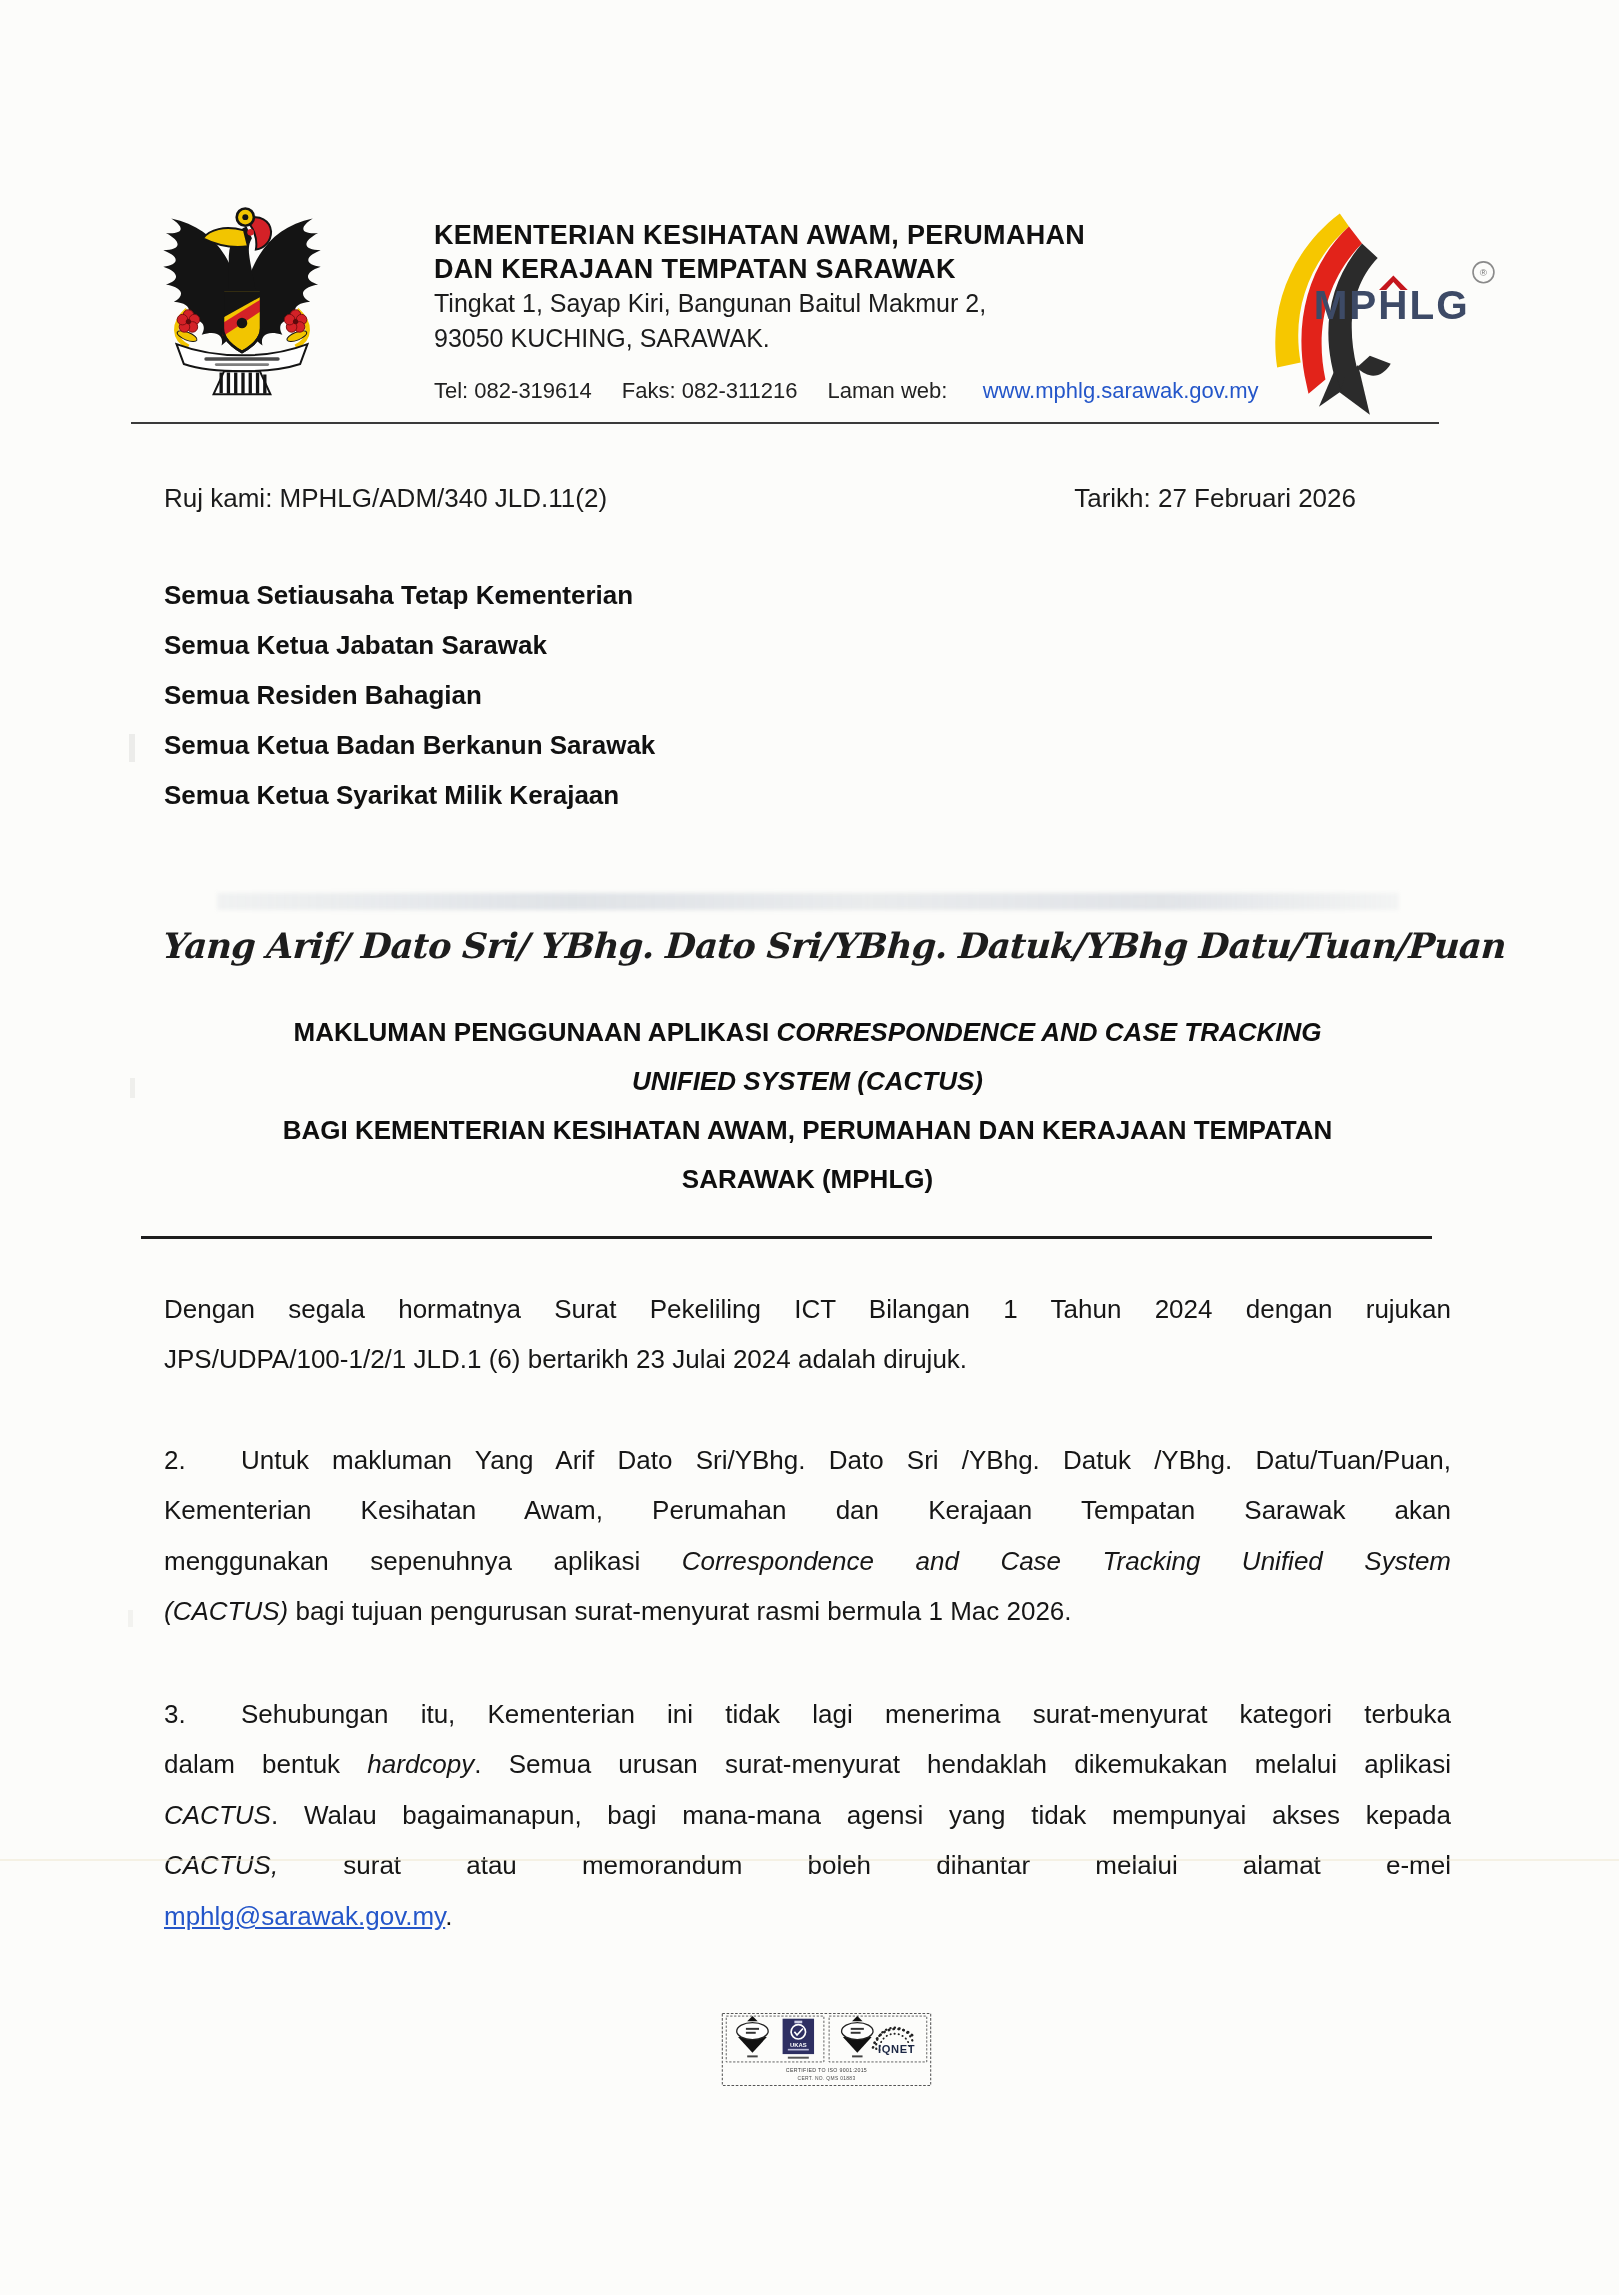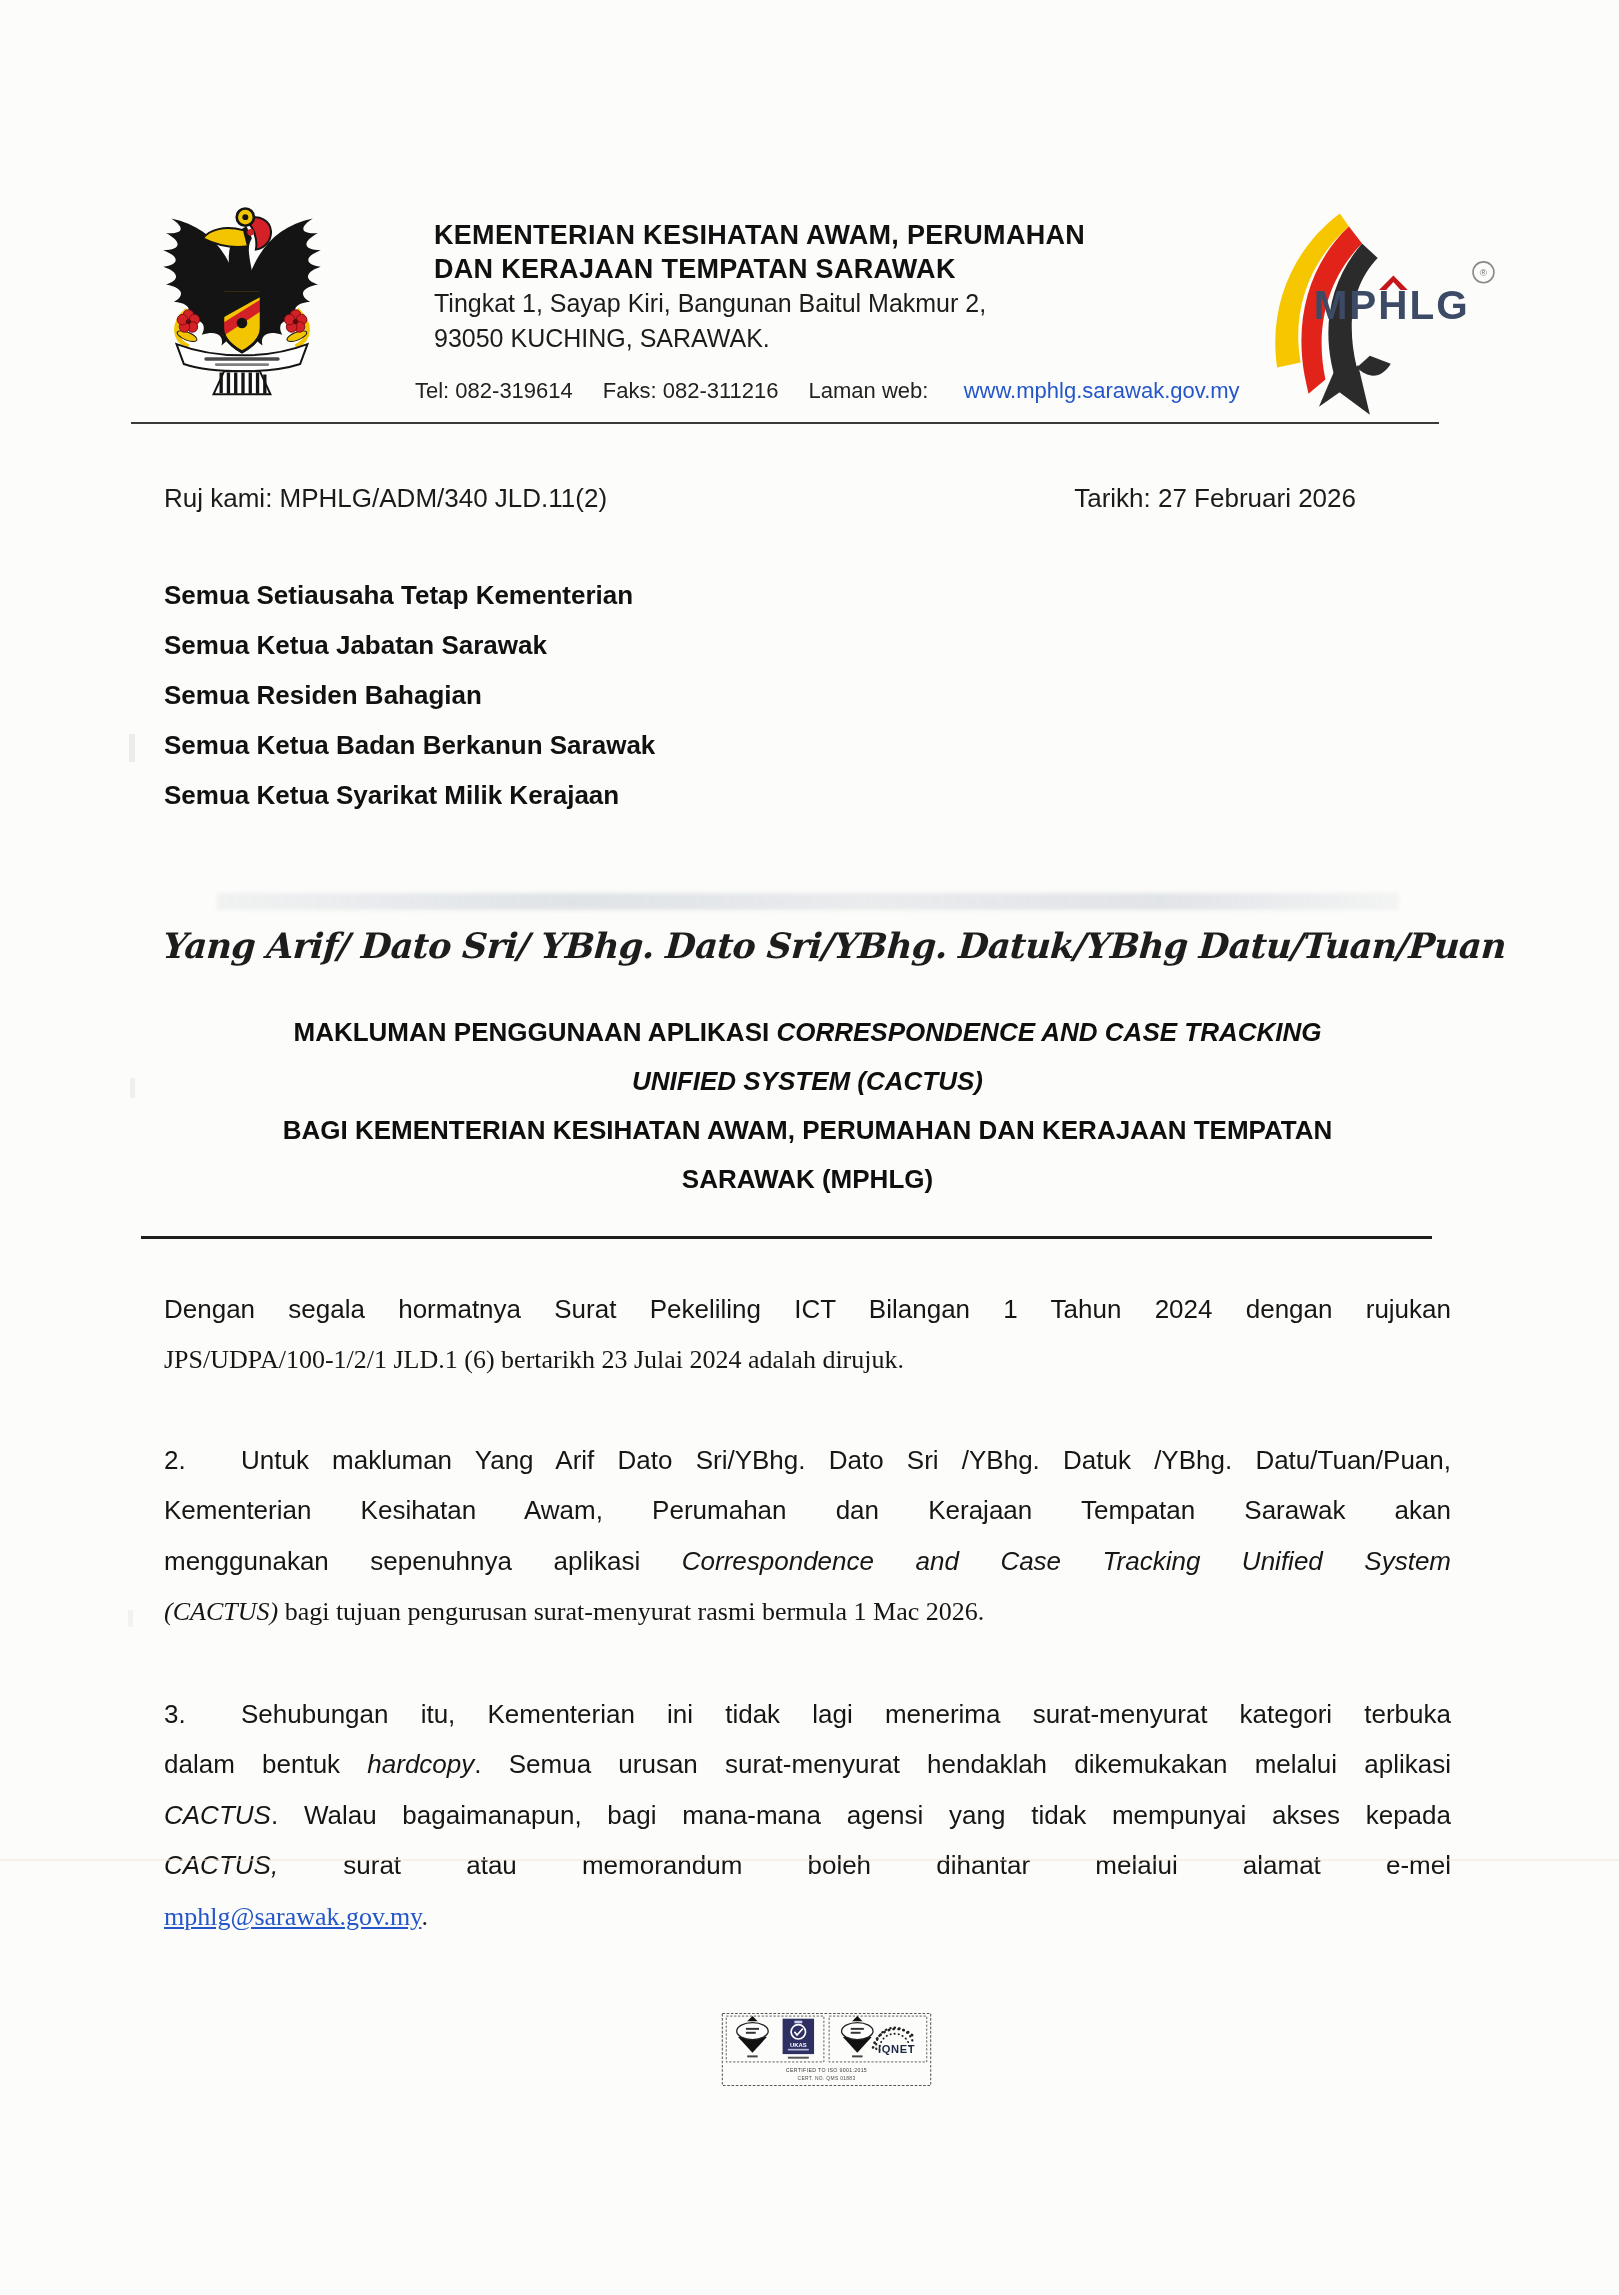"Tel: 082-319614 Faks: 082-311216 Laman" .contact { left: 415px -> 434px }
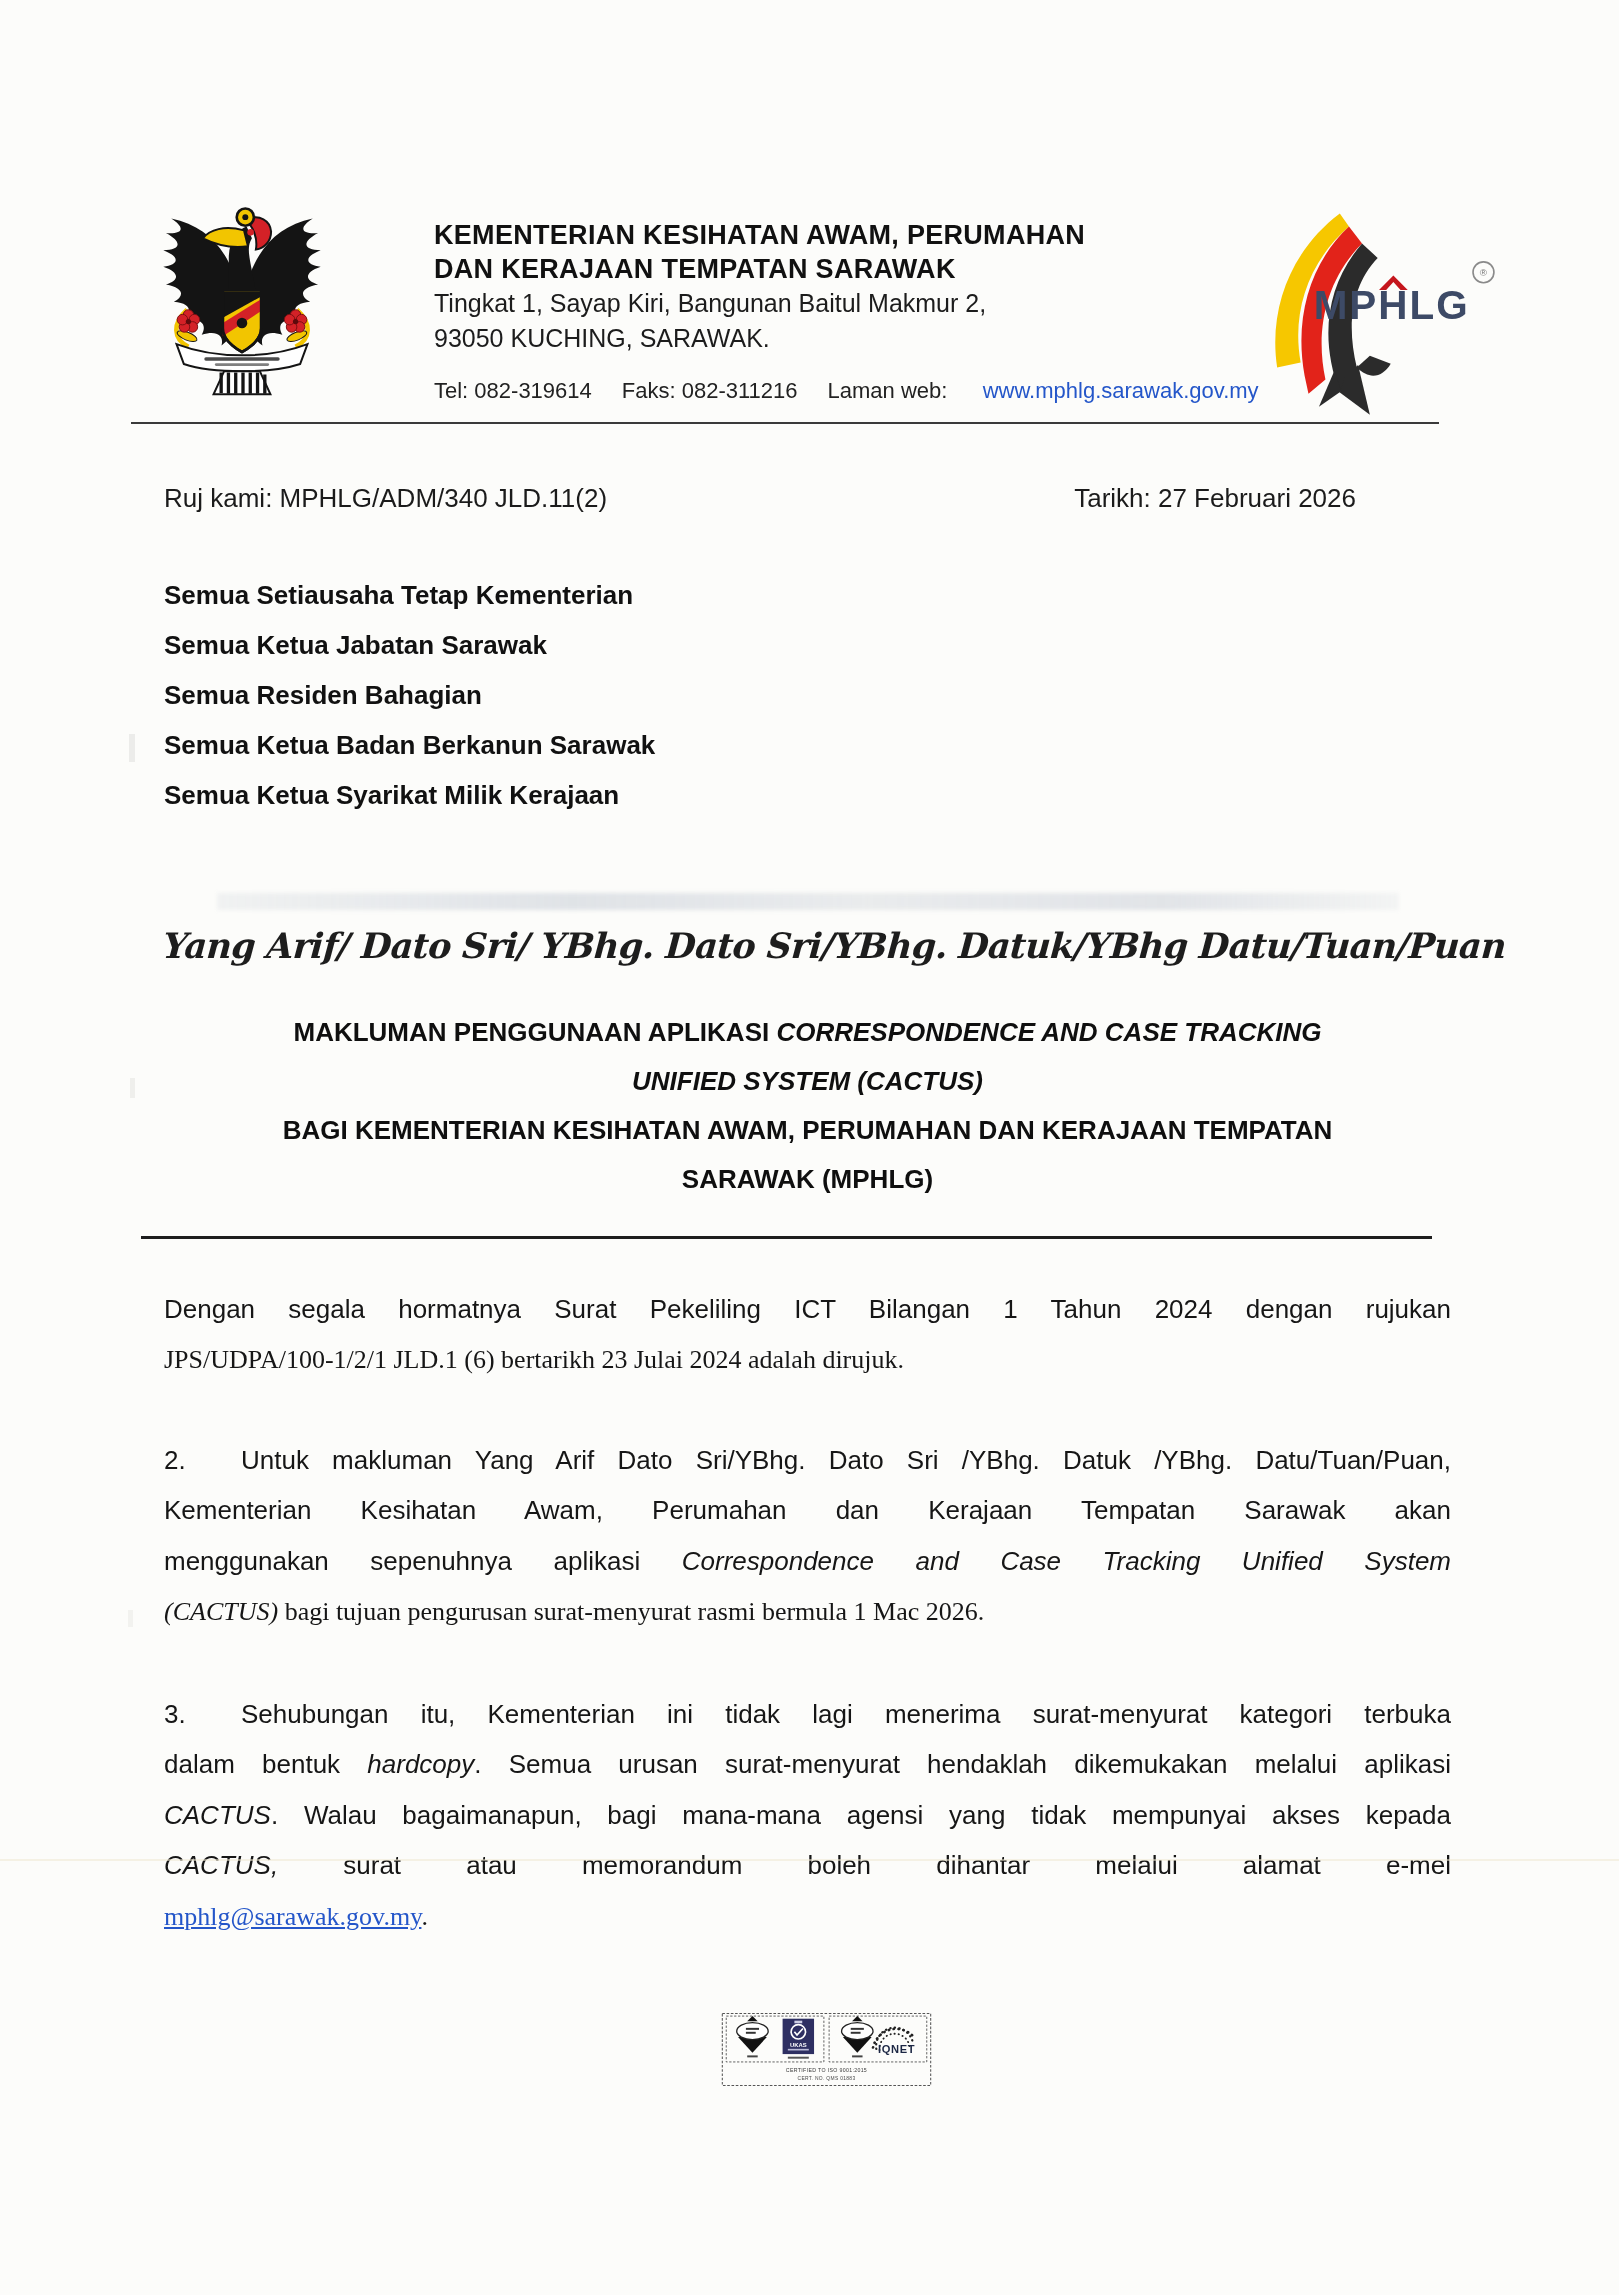"JPS/UDPA/100-1/2/1 JLD.1 (6) bertarikh" .ll { font-family: Liberation Serif, serif -> none }
